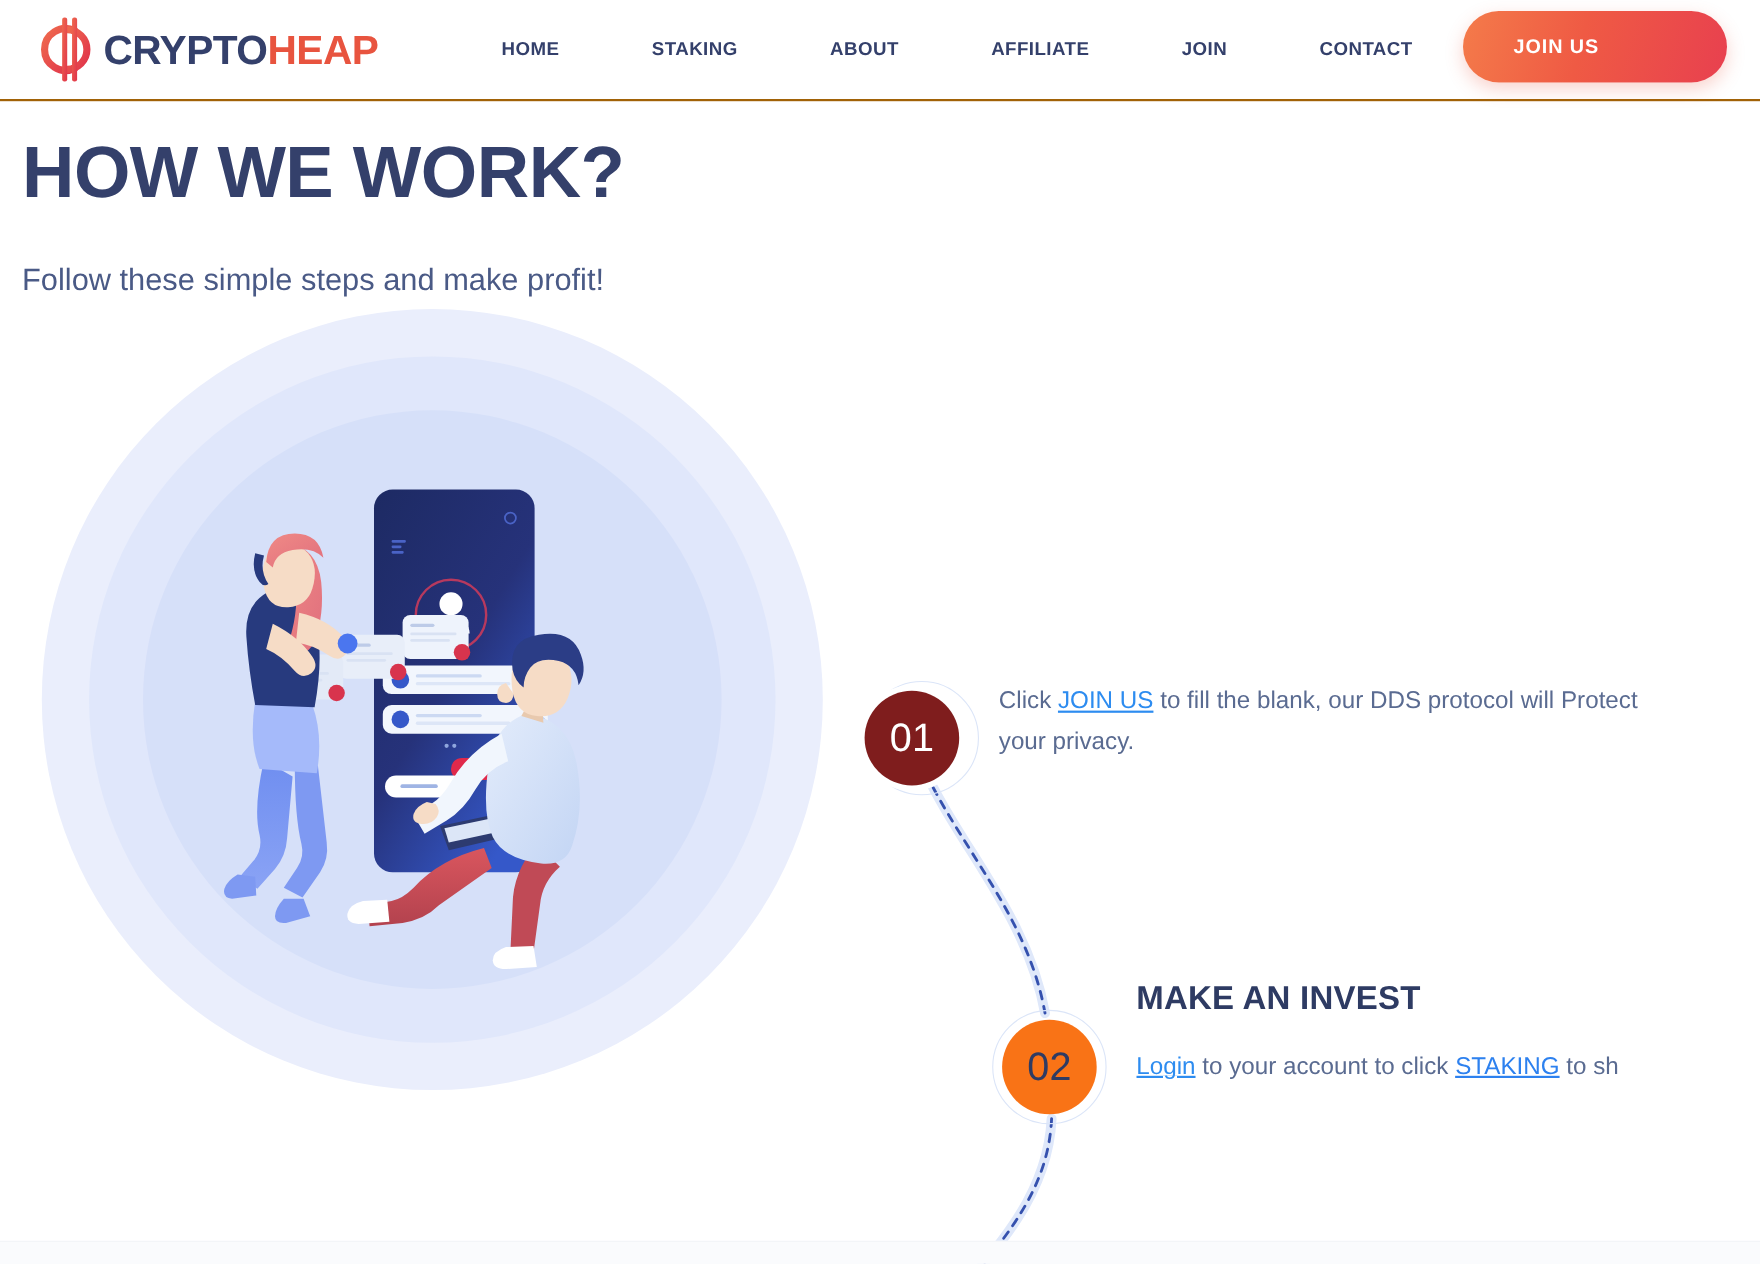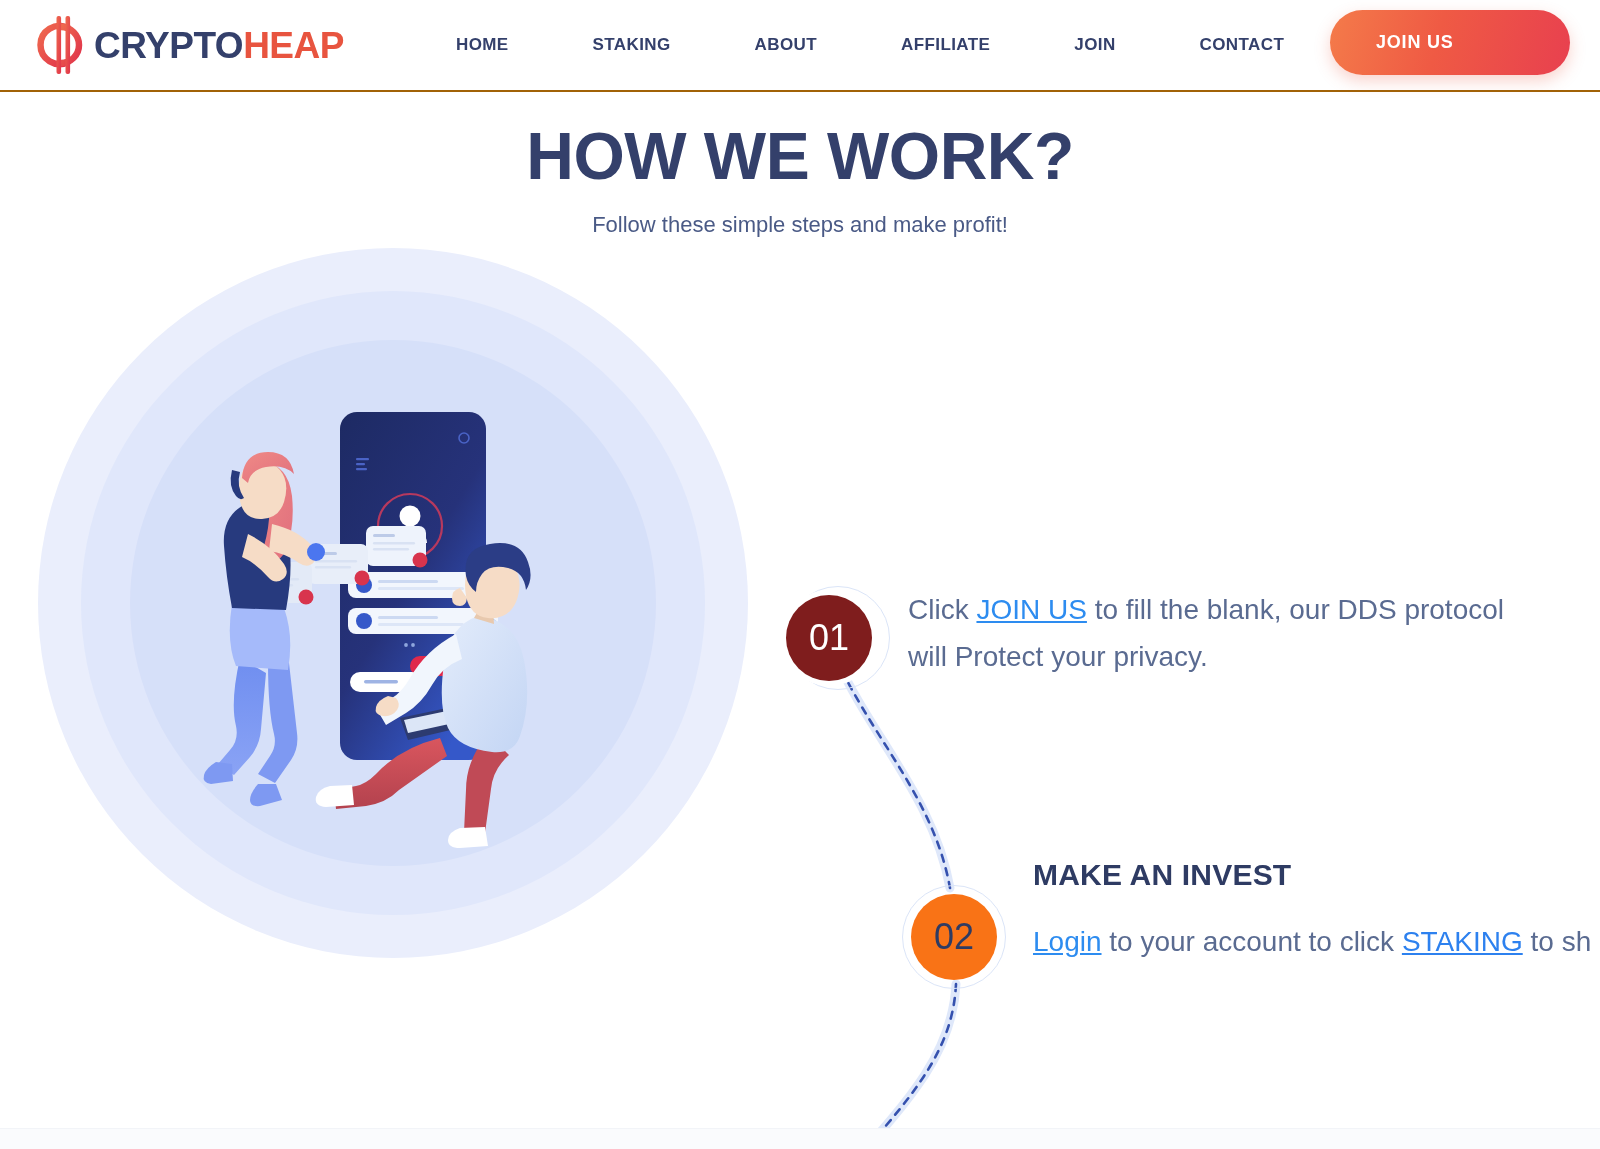"HOW WE WORK?" .section-head { padding-left: none -> 20px; text-align: center -> none }
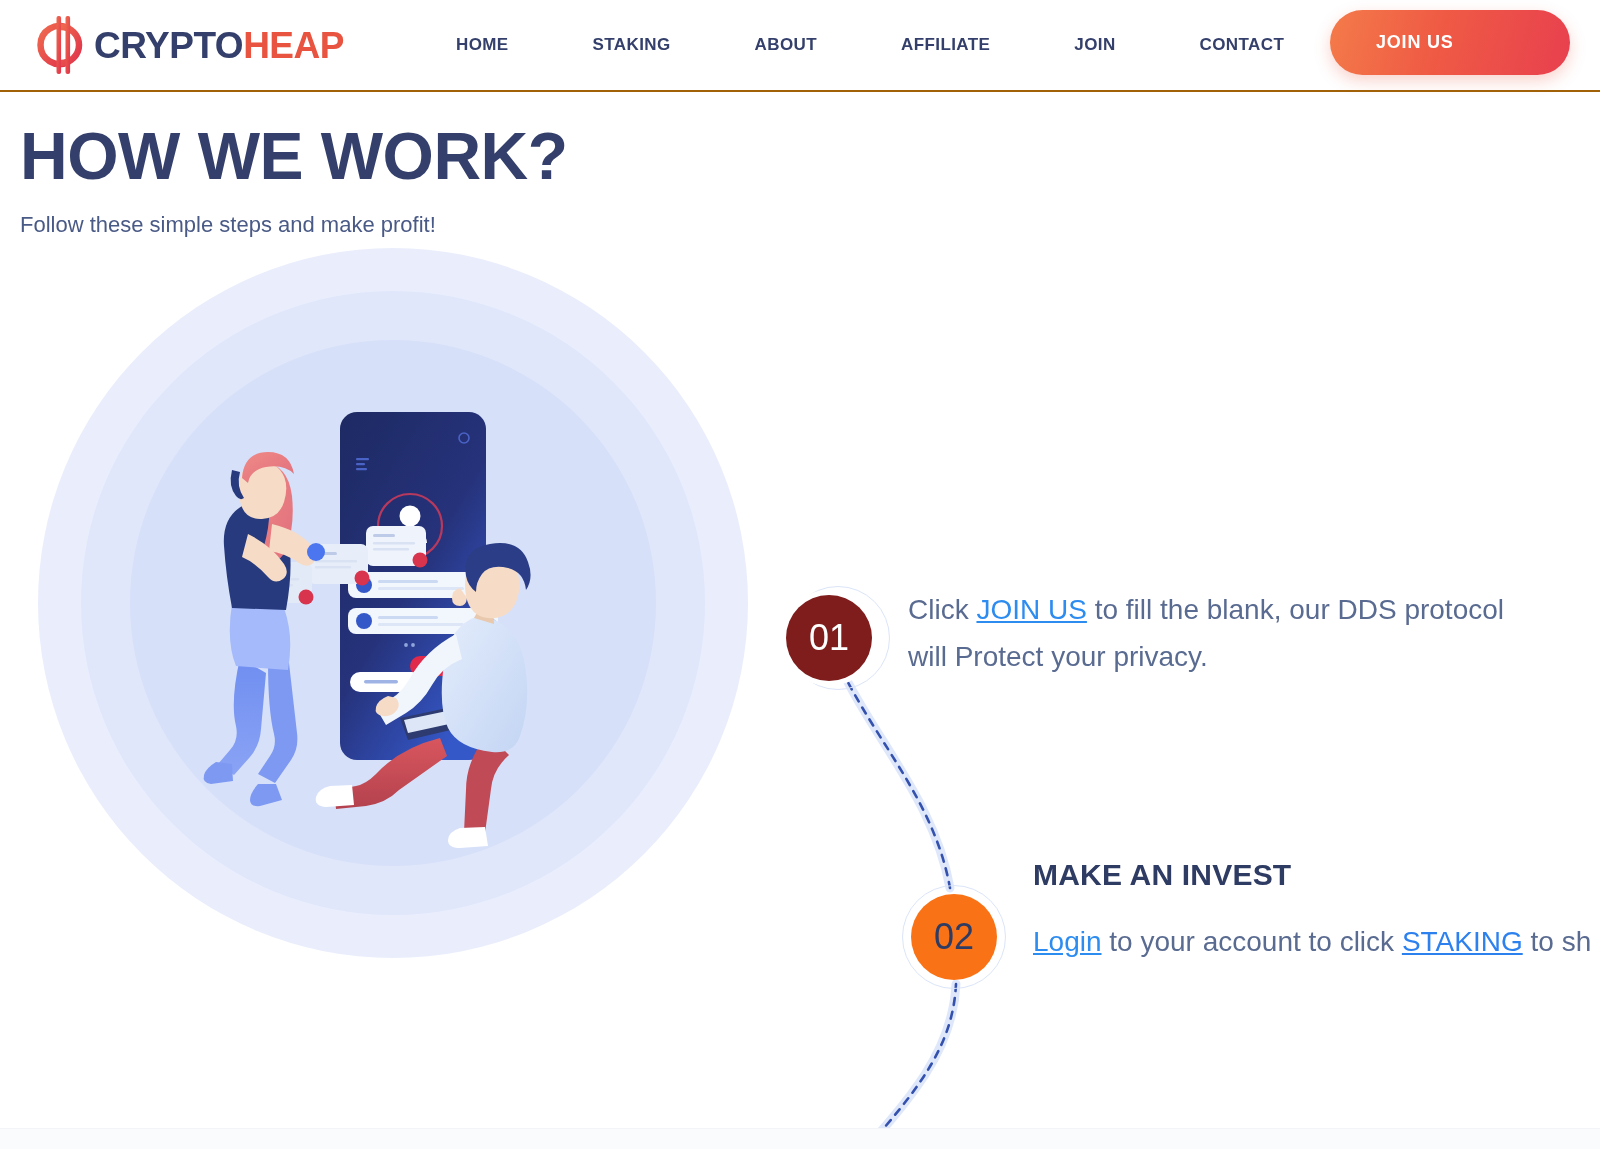"Follow these simple steps and" .section-sub { font-size: 22px -> 28px; margin-top: 21px -> 48px }
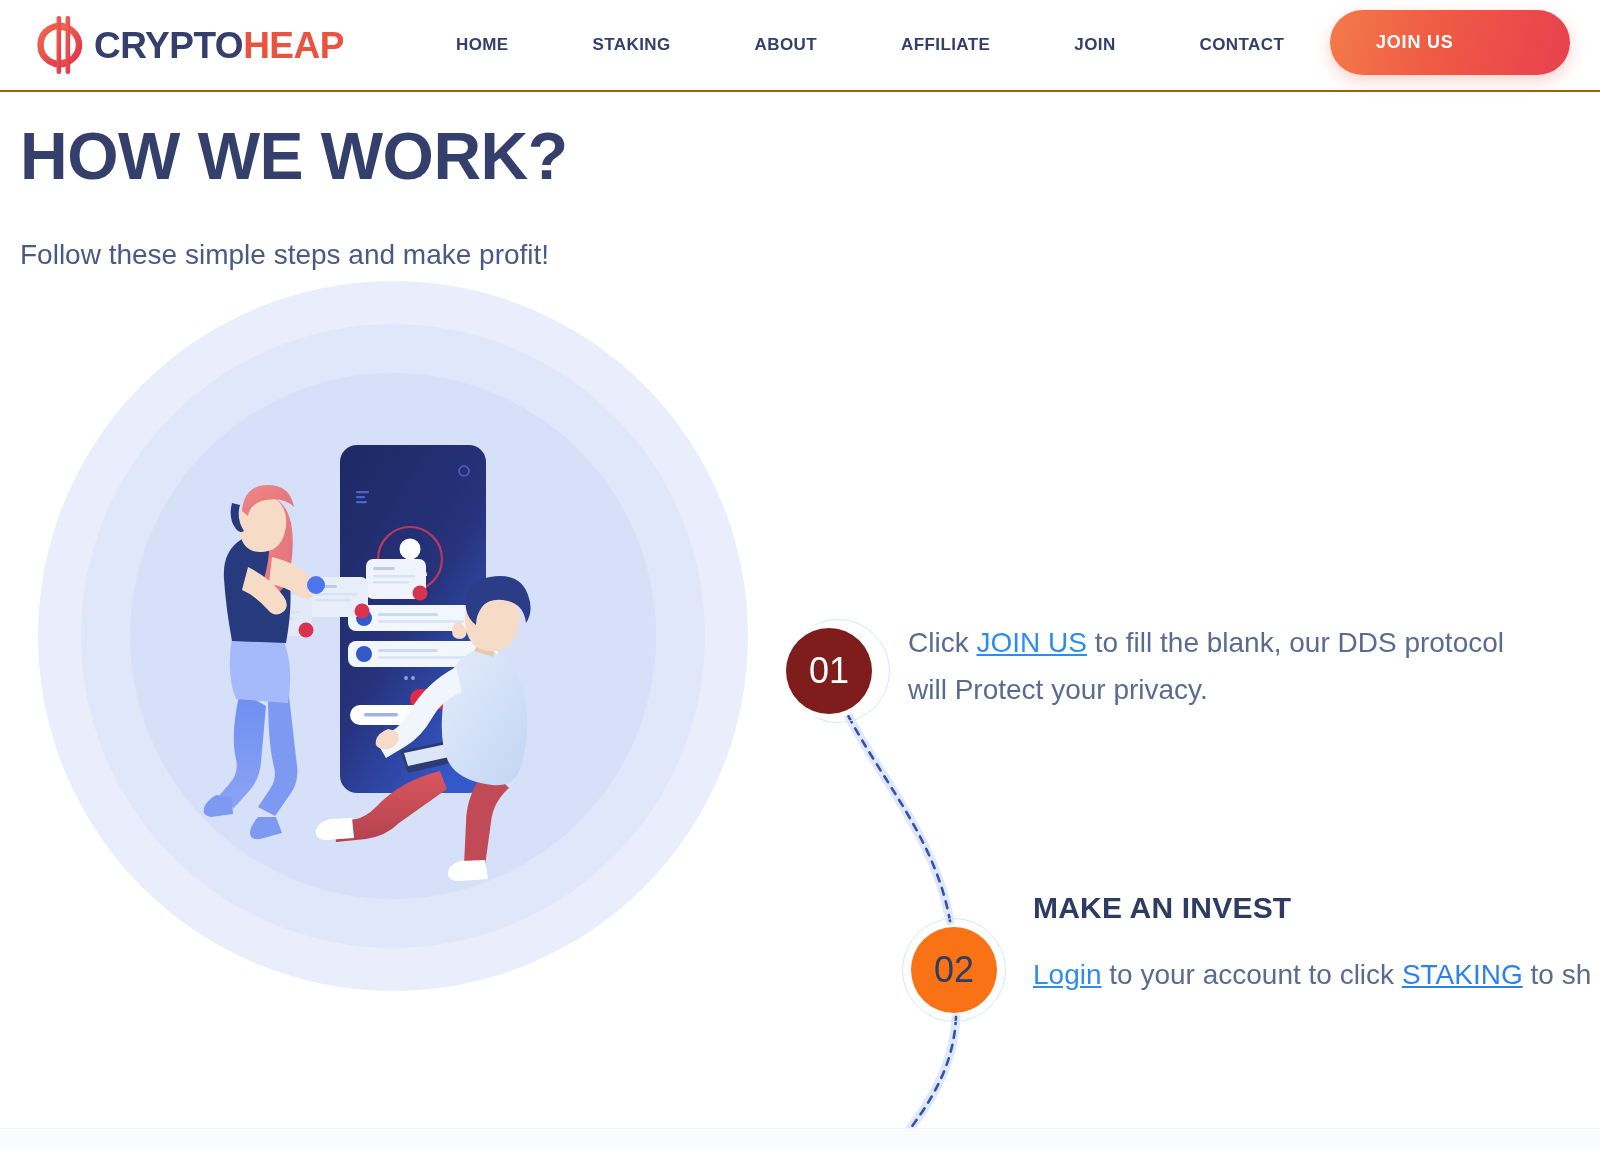"Click JOIN US to fill" .step-text { font-size: 28px -> 22px }
